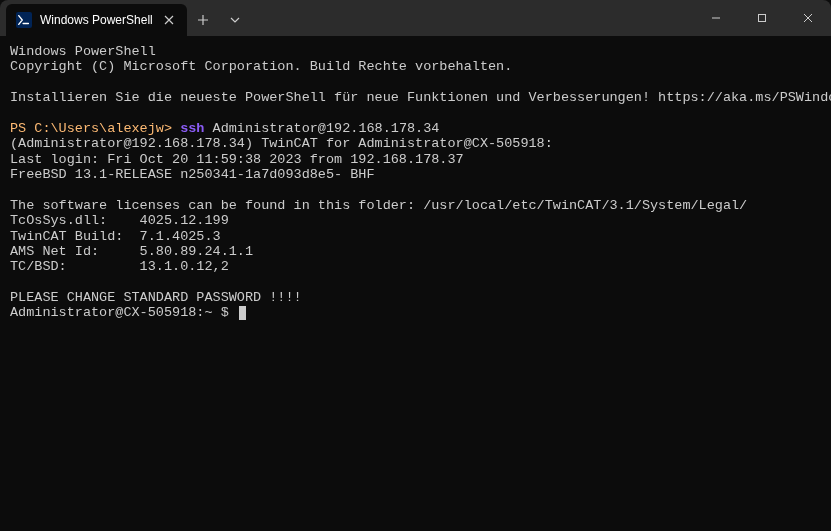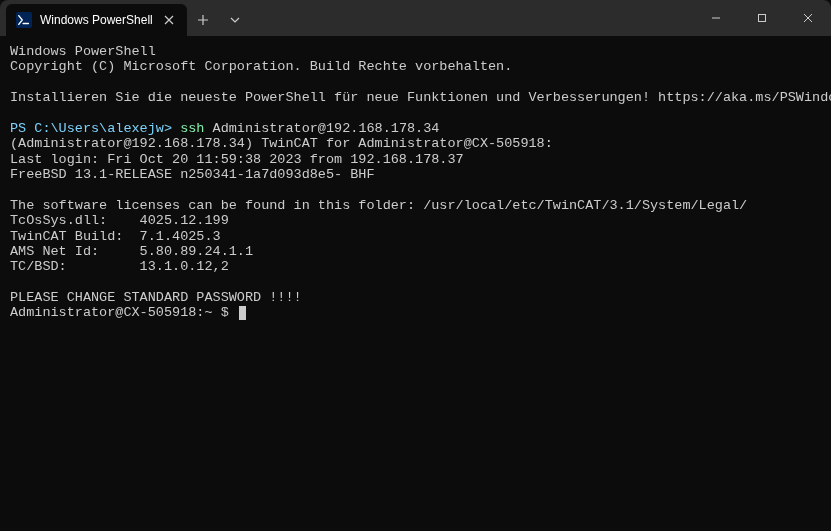"PS C:\Users\alexejw>" .prompt-ps { color: #7dd3fc -> #fdba74 }
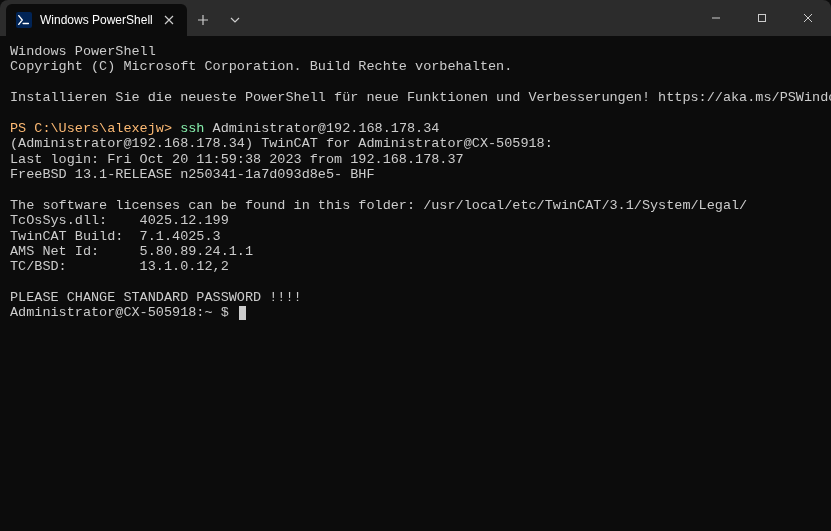"ssh" .cmd-highlight { color: #86efac -> #8b5cf6; font-weight: none -> bold }
